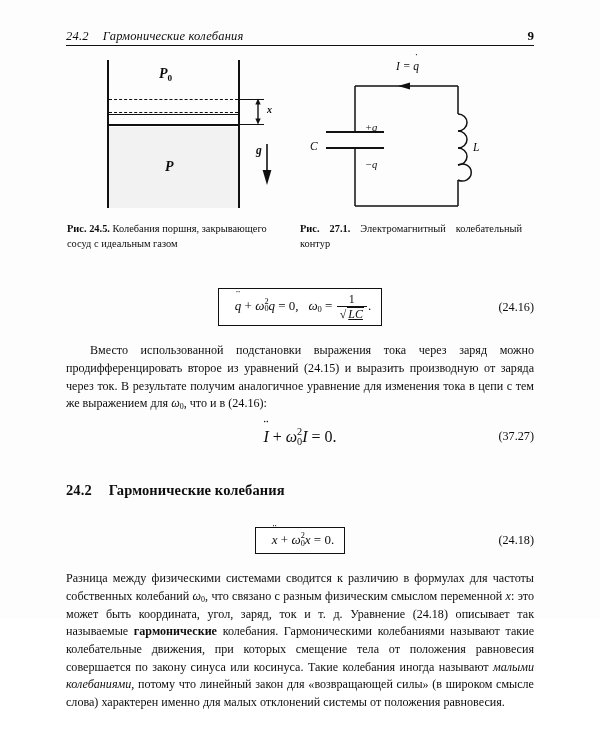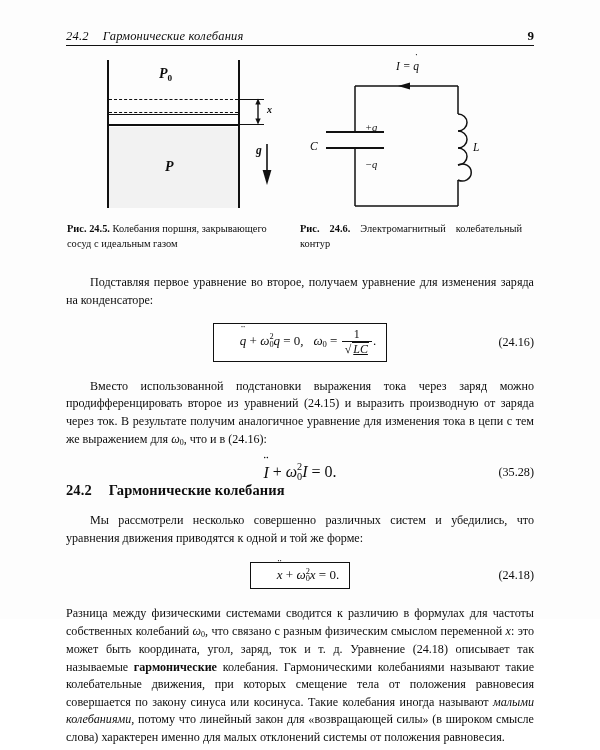"Рис. 24.6." span.cap-lead { text: 24.6 -> 27.1 }
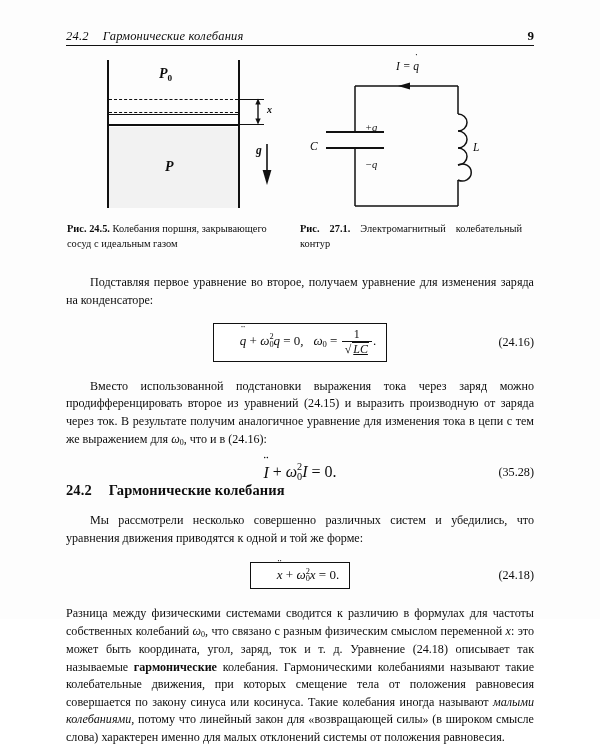"Подставляя первое уравнение во второе," p.par { html: <p>Подставляя первое уравнение во второе, получаем уравнение для изменения заряда на конденсаторе:</p> -> none }
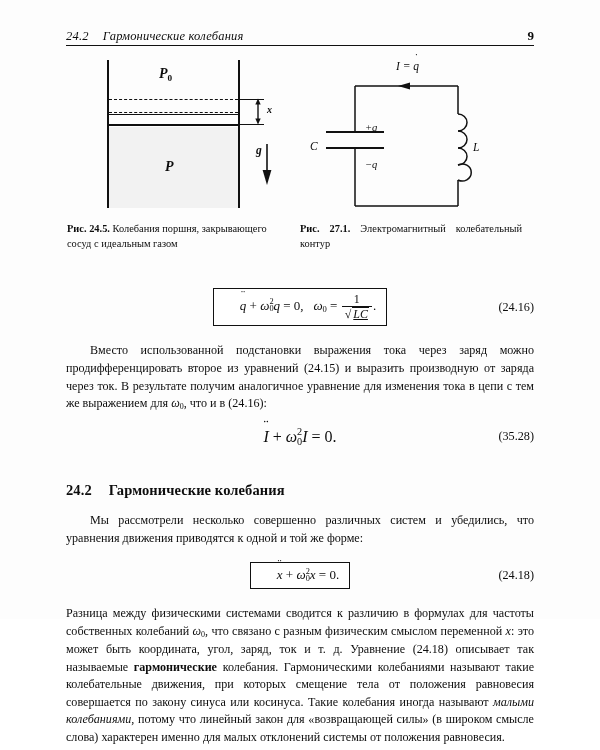"q + ω =" .eqbox { padding: 4px 10px 5px 26px -> 4px 10px 5px 16px }
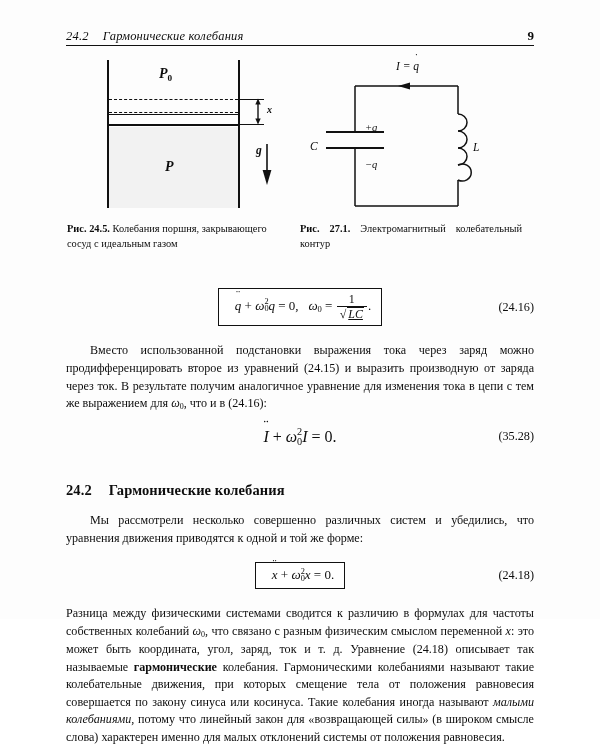"(35.28)" div.eqnum { text: 35.28 -> 37.27 }
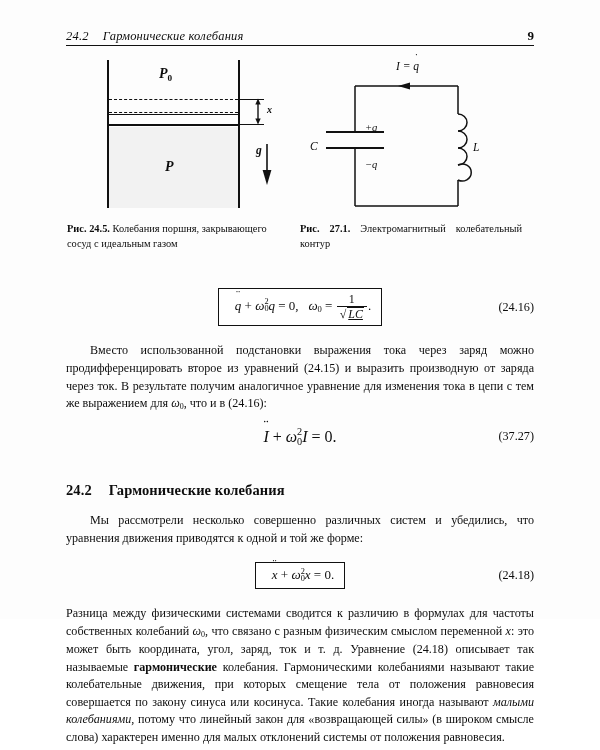"Мы рассмотрели несколько совершенно" p.par { html: <p>Мы рассмотрели несколько совершенно различных систем и убедились, что уравнения движения приводятся к одной и той же форме:</p> -> none }
